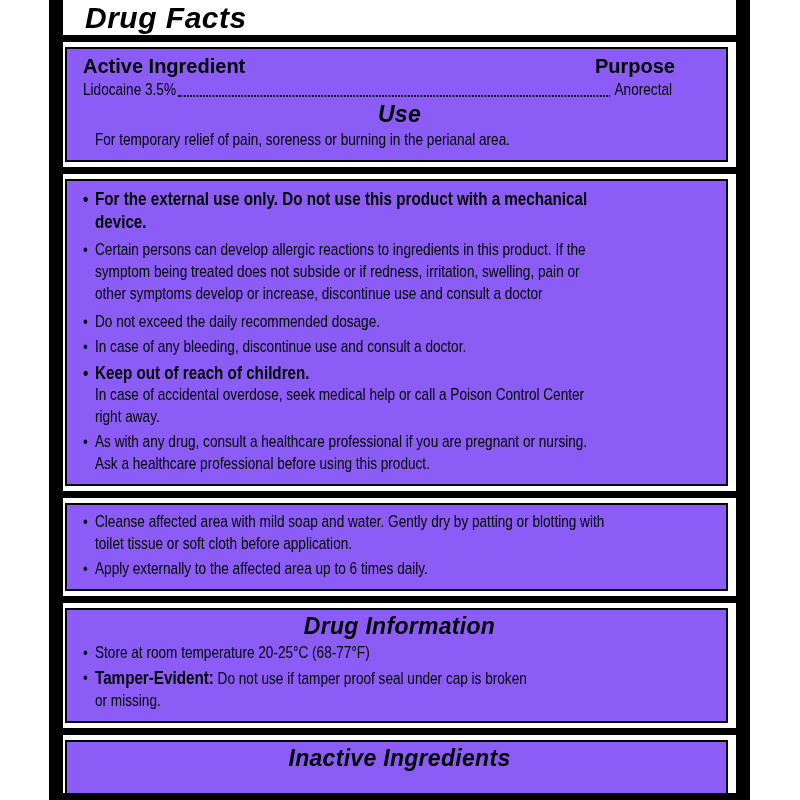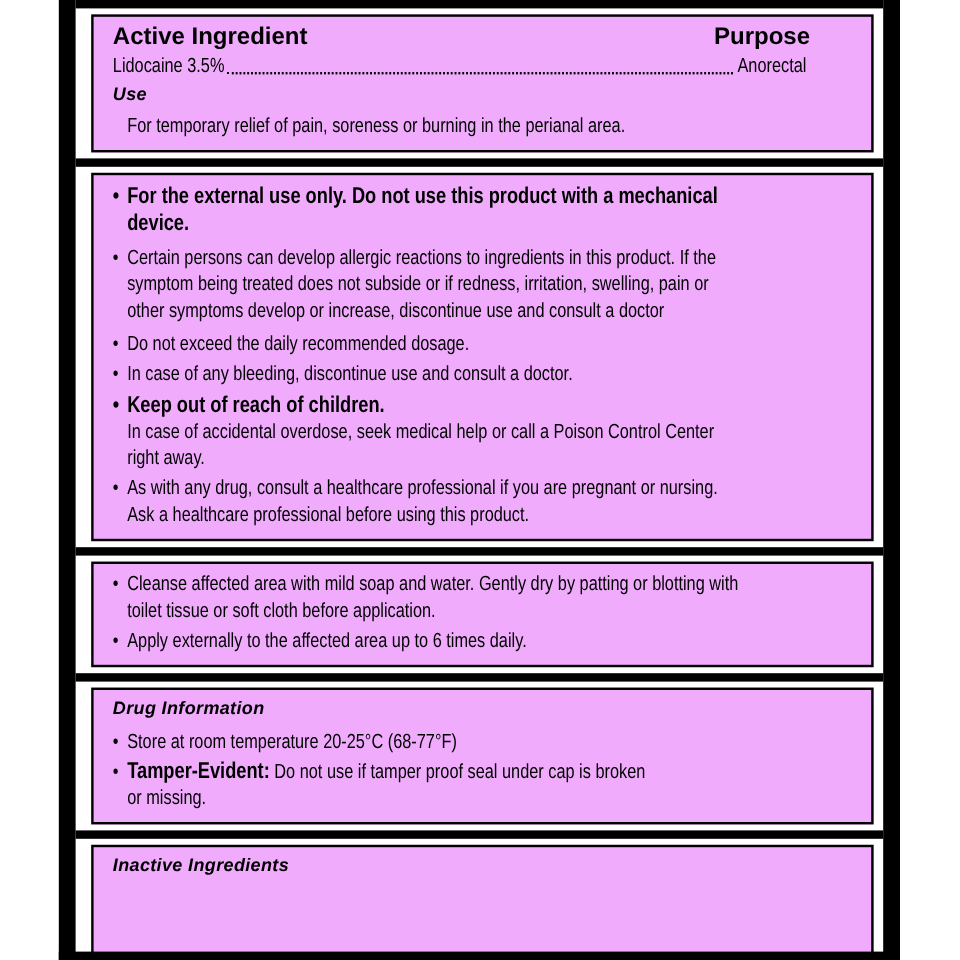"Drug Facts" div.title { html: none -> <div>Drug Facts</div> }
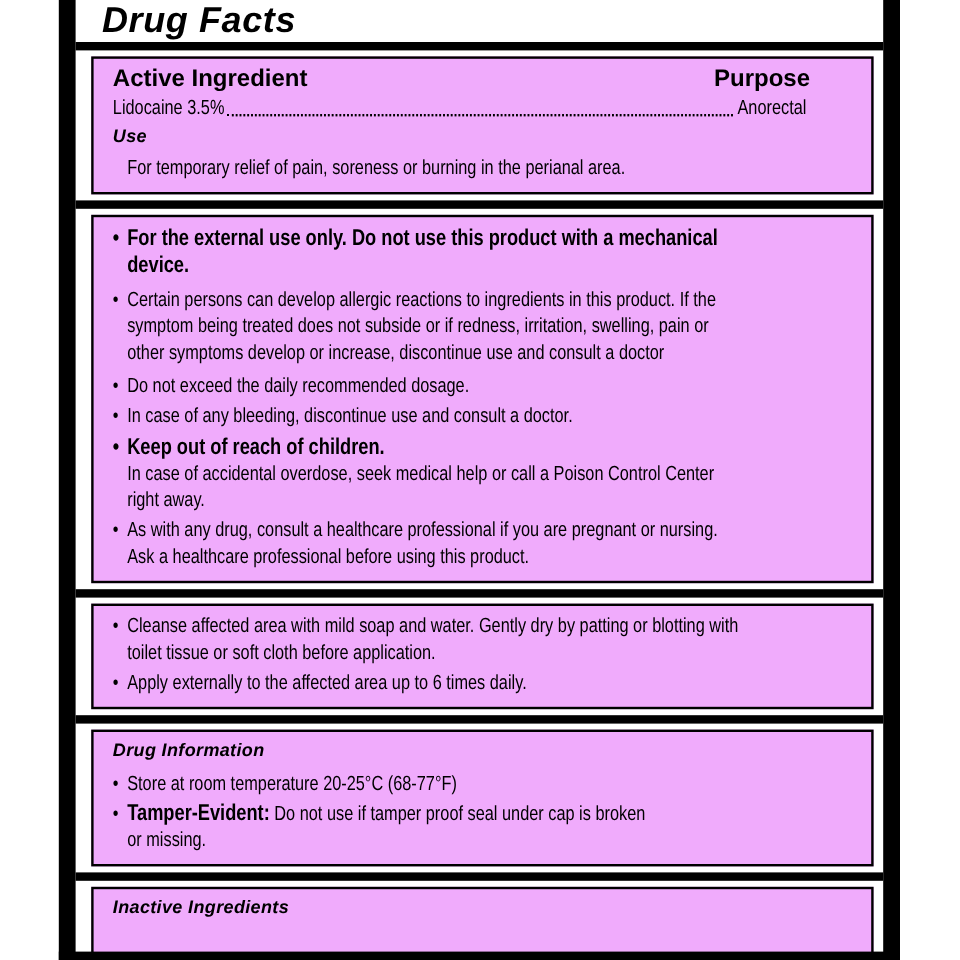"Active Ingredient" .sec { background: #f0abfc -> #8b5cf6; margin: 5px 8px 5px 13px -> 5px 8px 5px 2px }
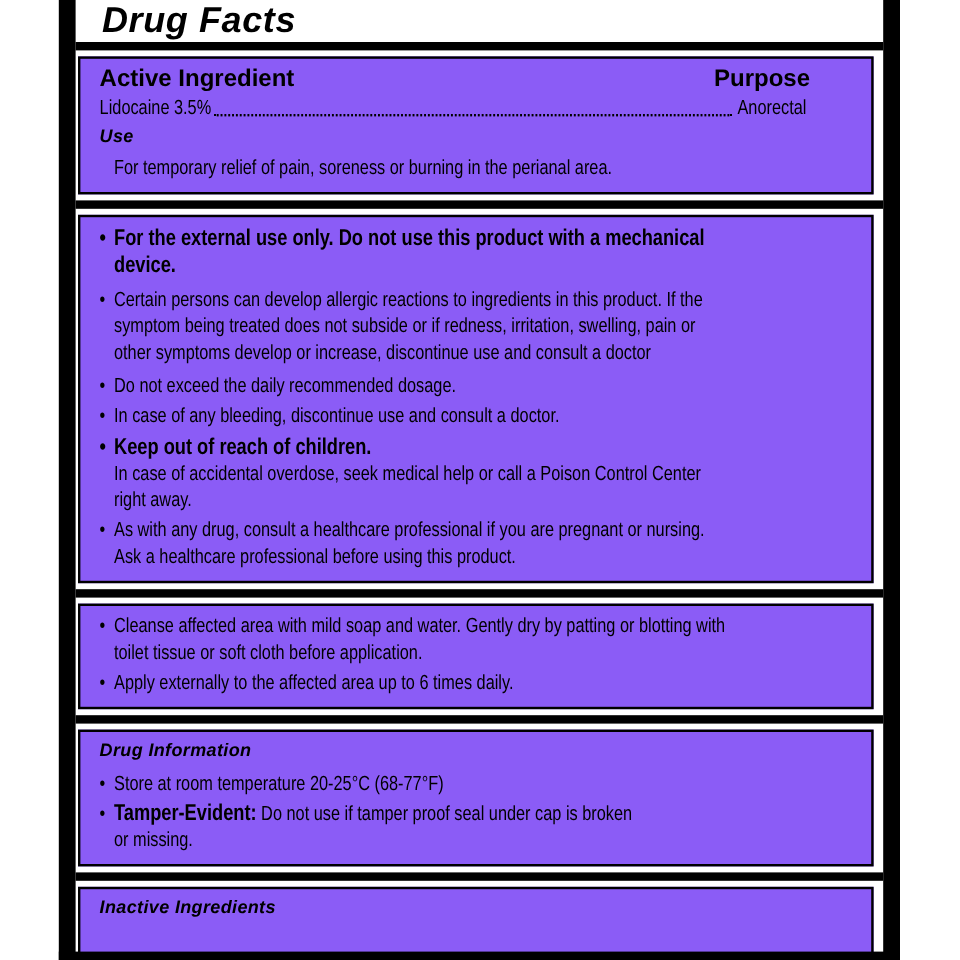"Use" .sec-heading { font-size: 15px -> 23px; text-align: none -> center }
